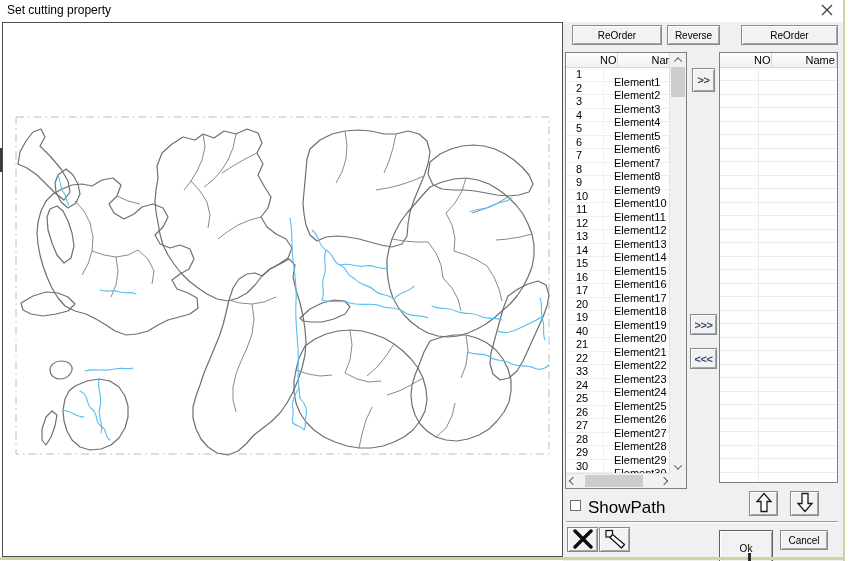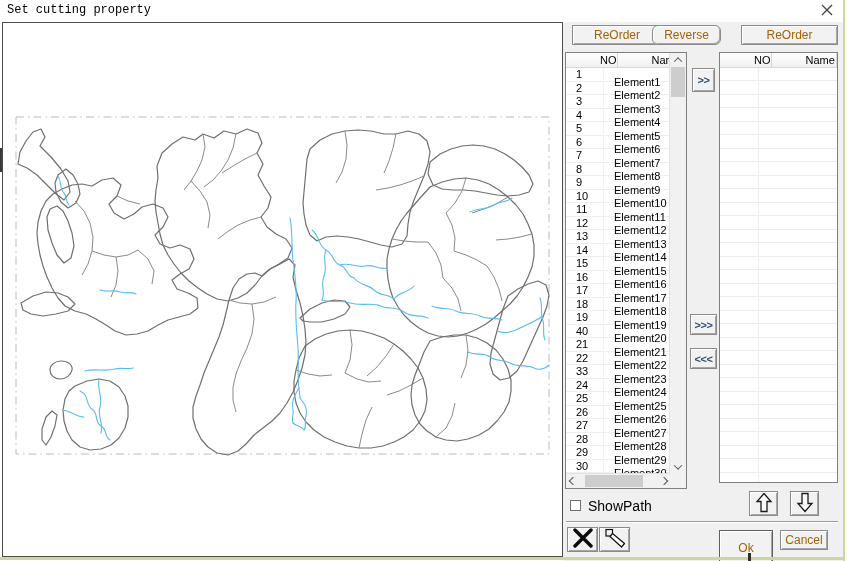"Set cutting property" .title-text { font-family: Liberation Mono, monospace -> none }
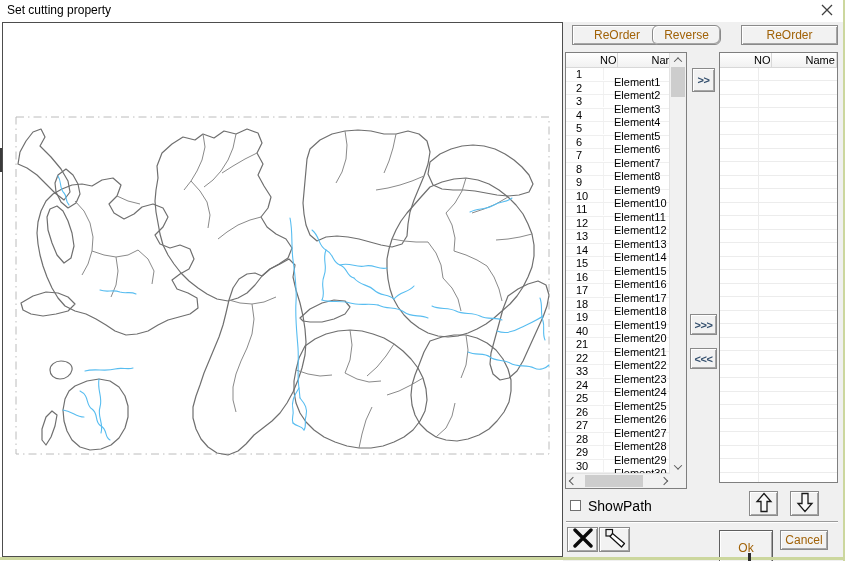"ReOrder" .win-btn { color: #a16207 -> #000000; font-size: 12px -> 10px }
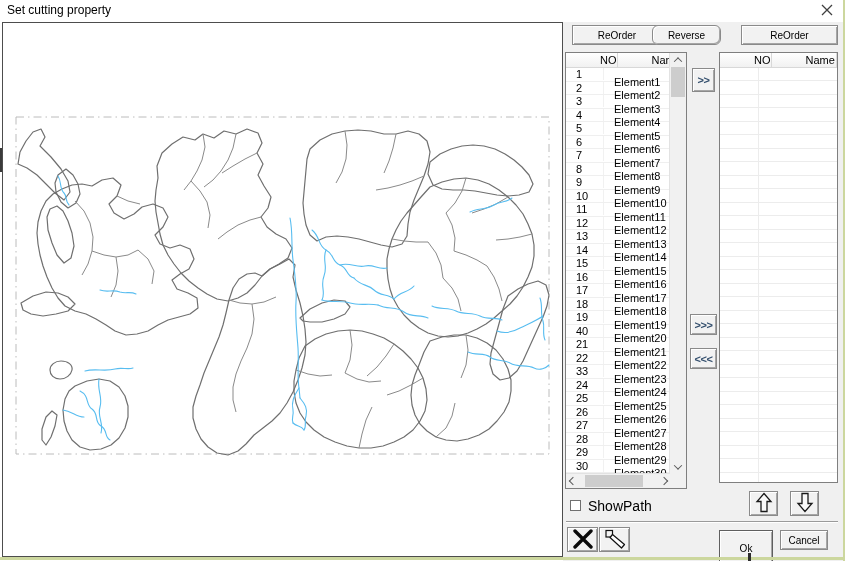"Reverse" .btn-reverse { border-radius: 6px -> none; left: 652px -> 667px; width: 69px -> 53px }
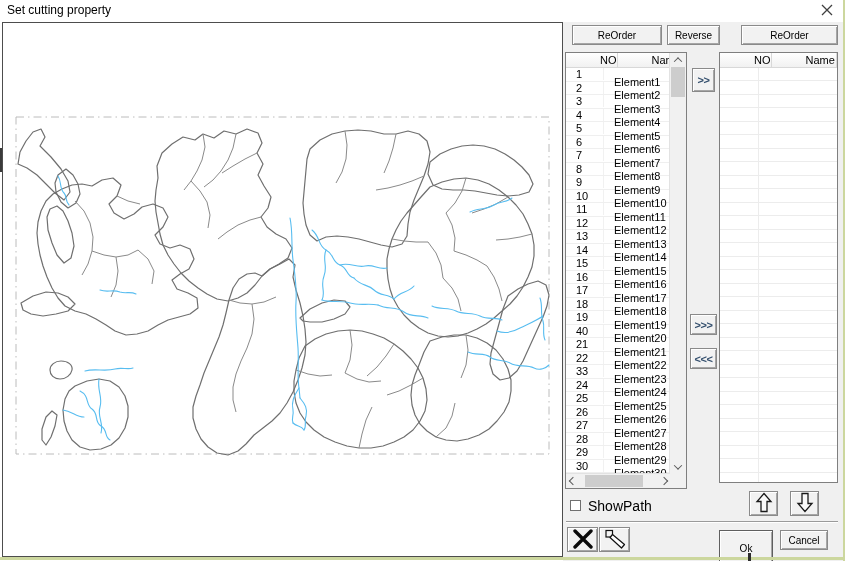"18" div.lv-no { text: 18 -> 20 }
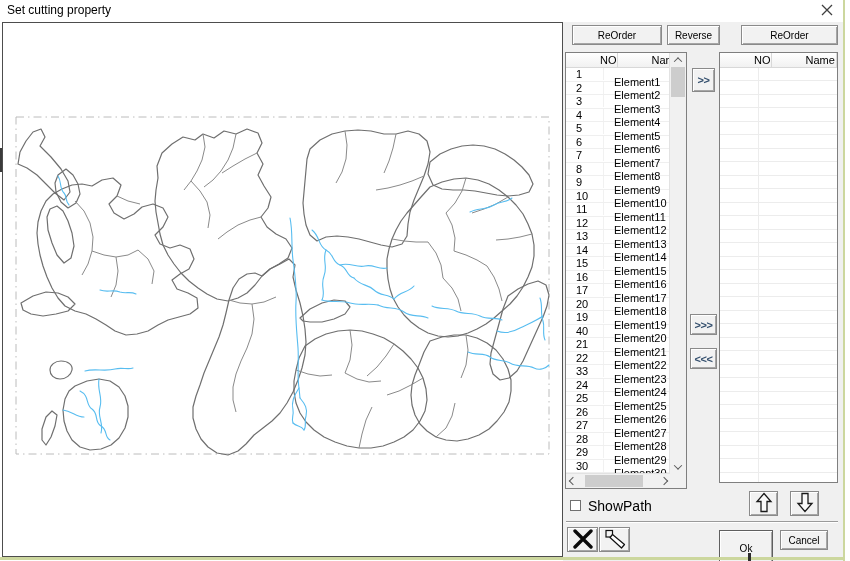"ShowPath" .showpath-label { font-size: 14px -> 17px }
